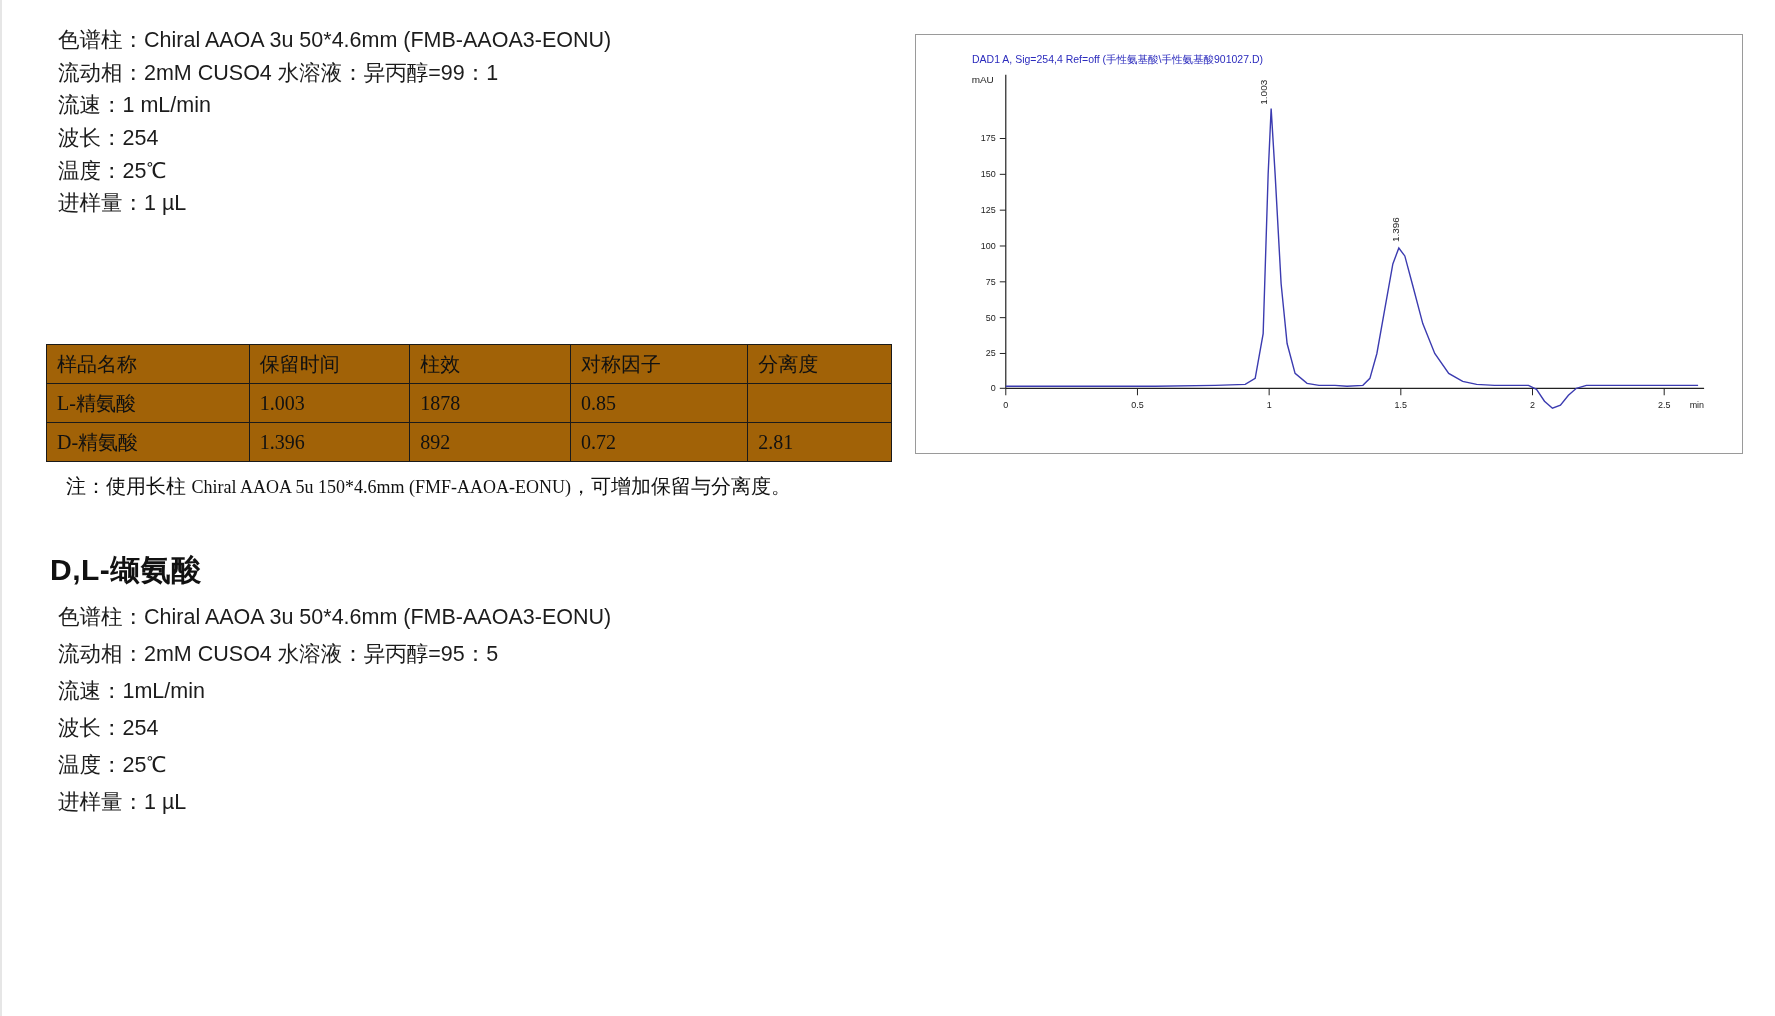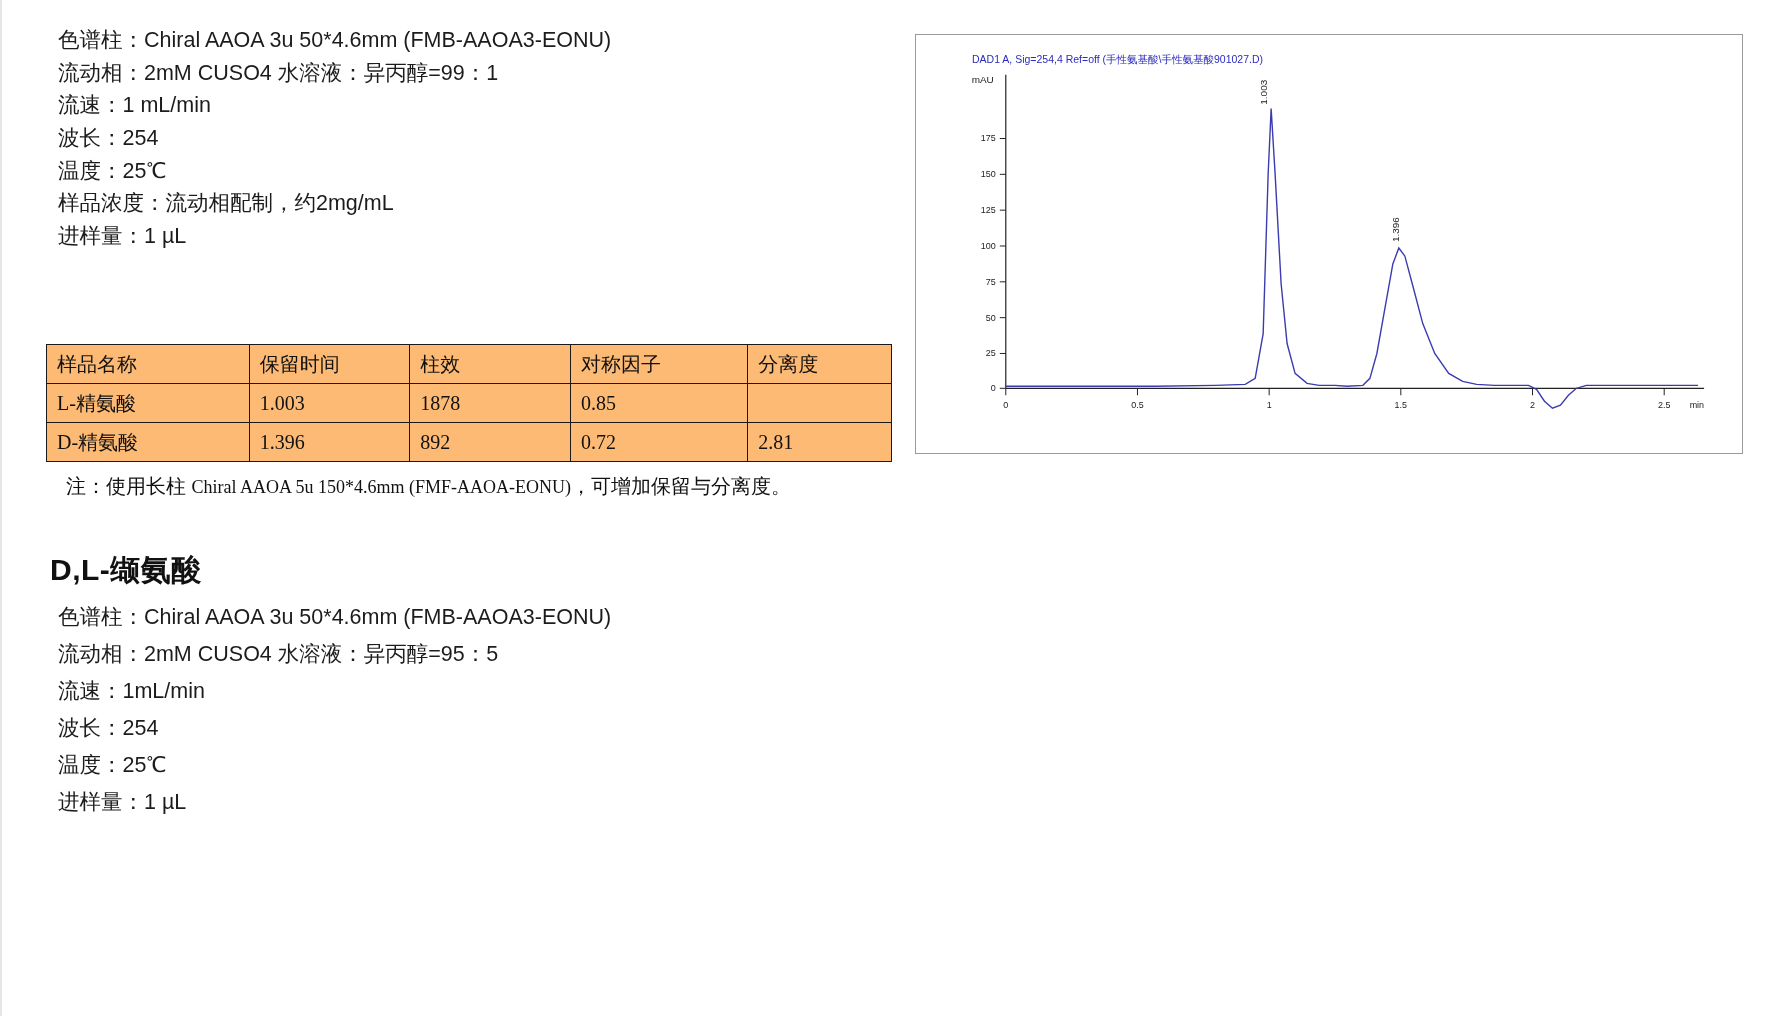"样品浓度：流动相配制，约2mg/mL" li { html: <li>样品浓度：流动相配制，约2mg/mL</li> -> none }
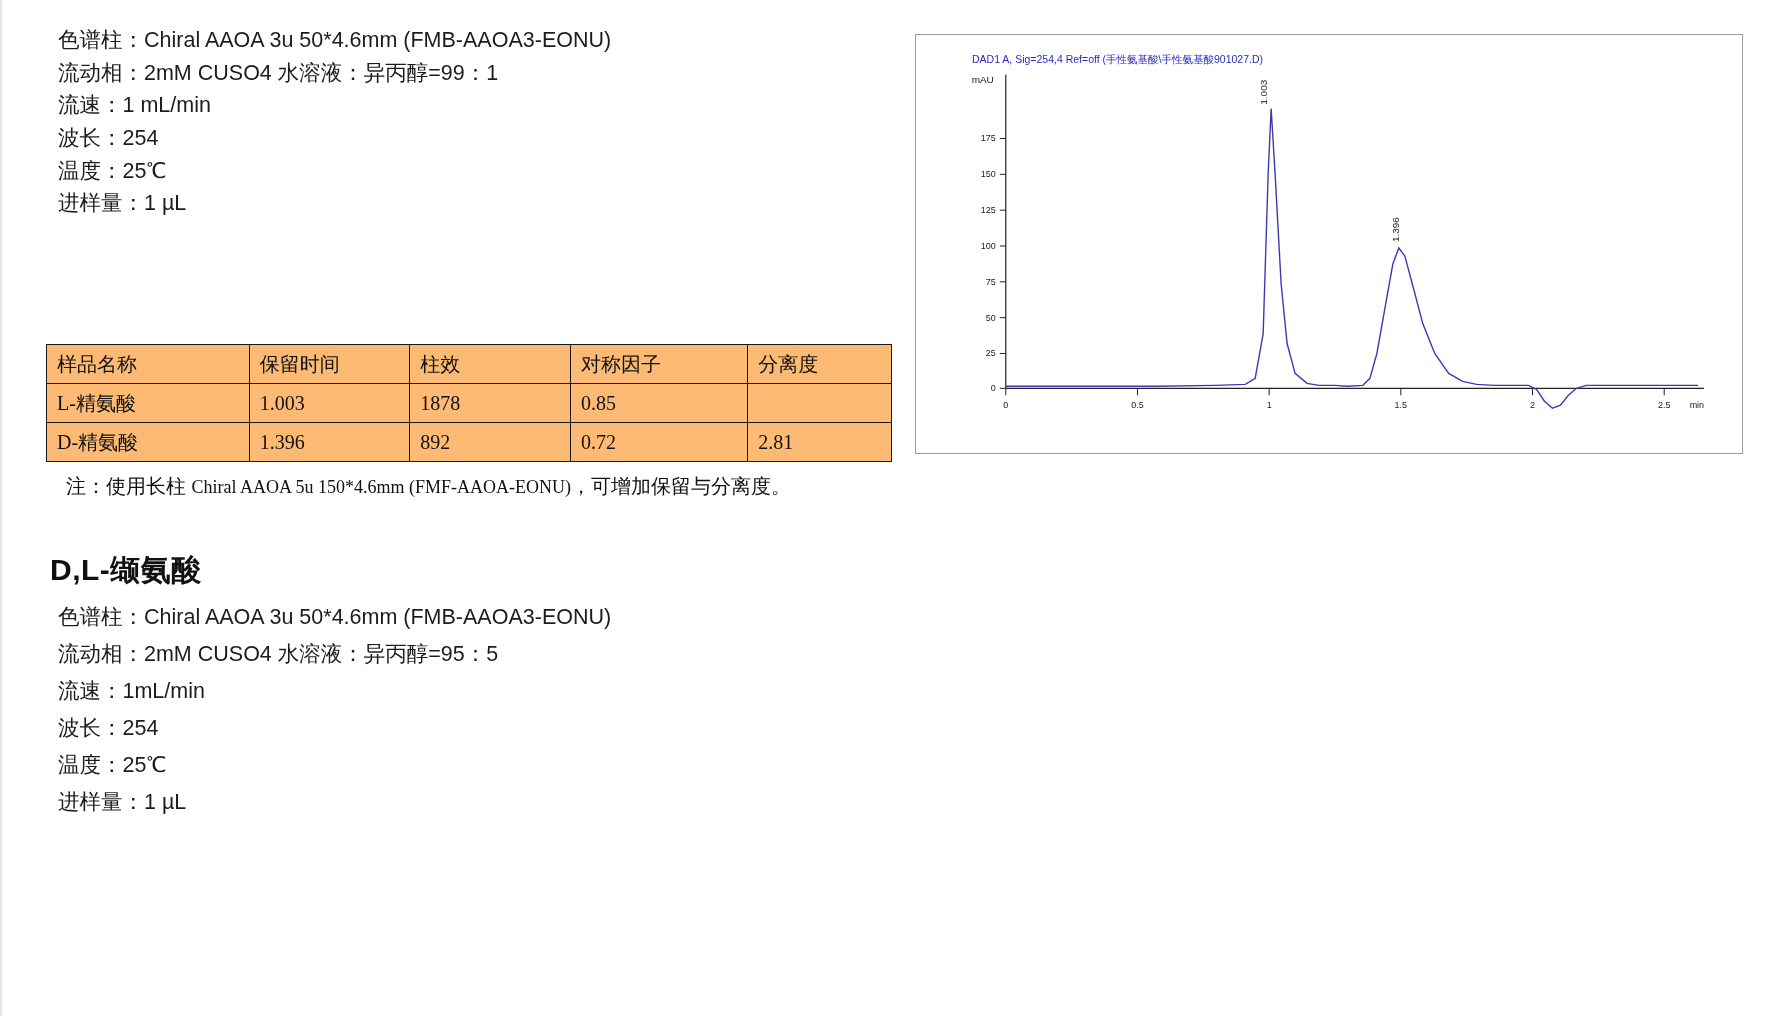"样品名称" table.data-table { background: #fdba74 -> #a16207 }
